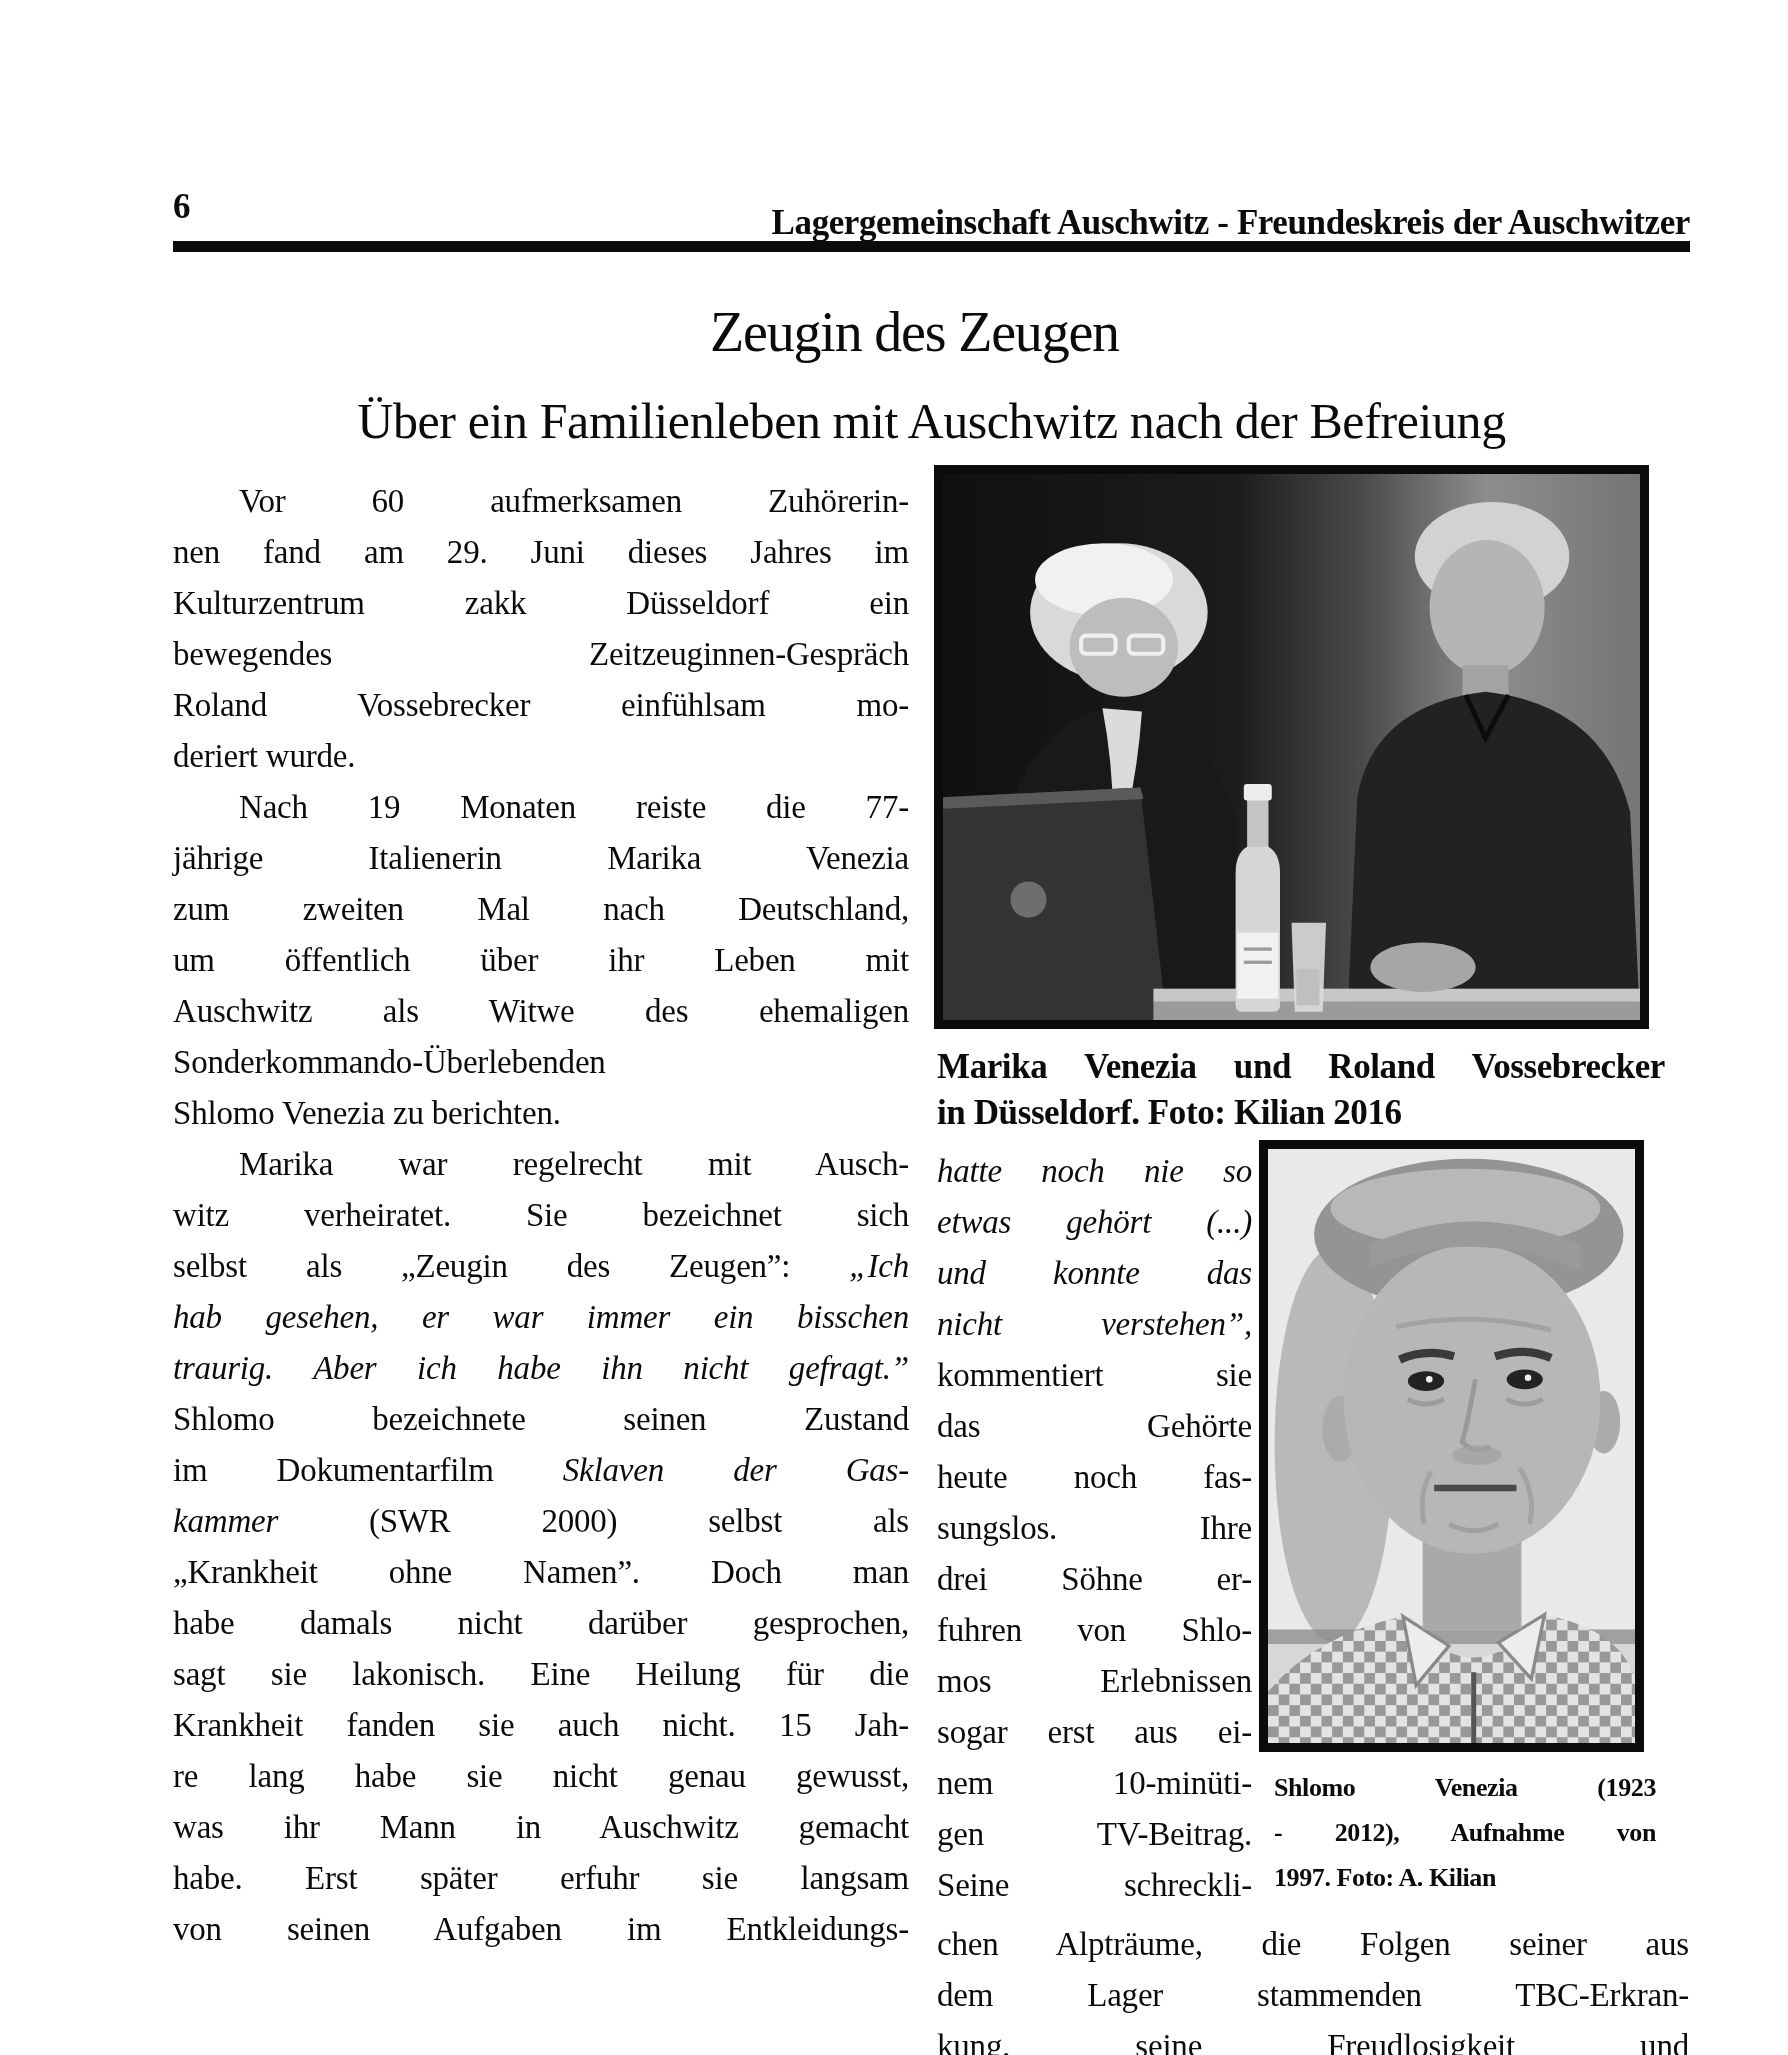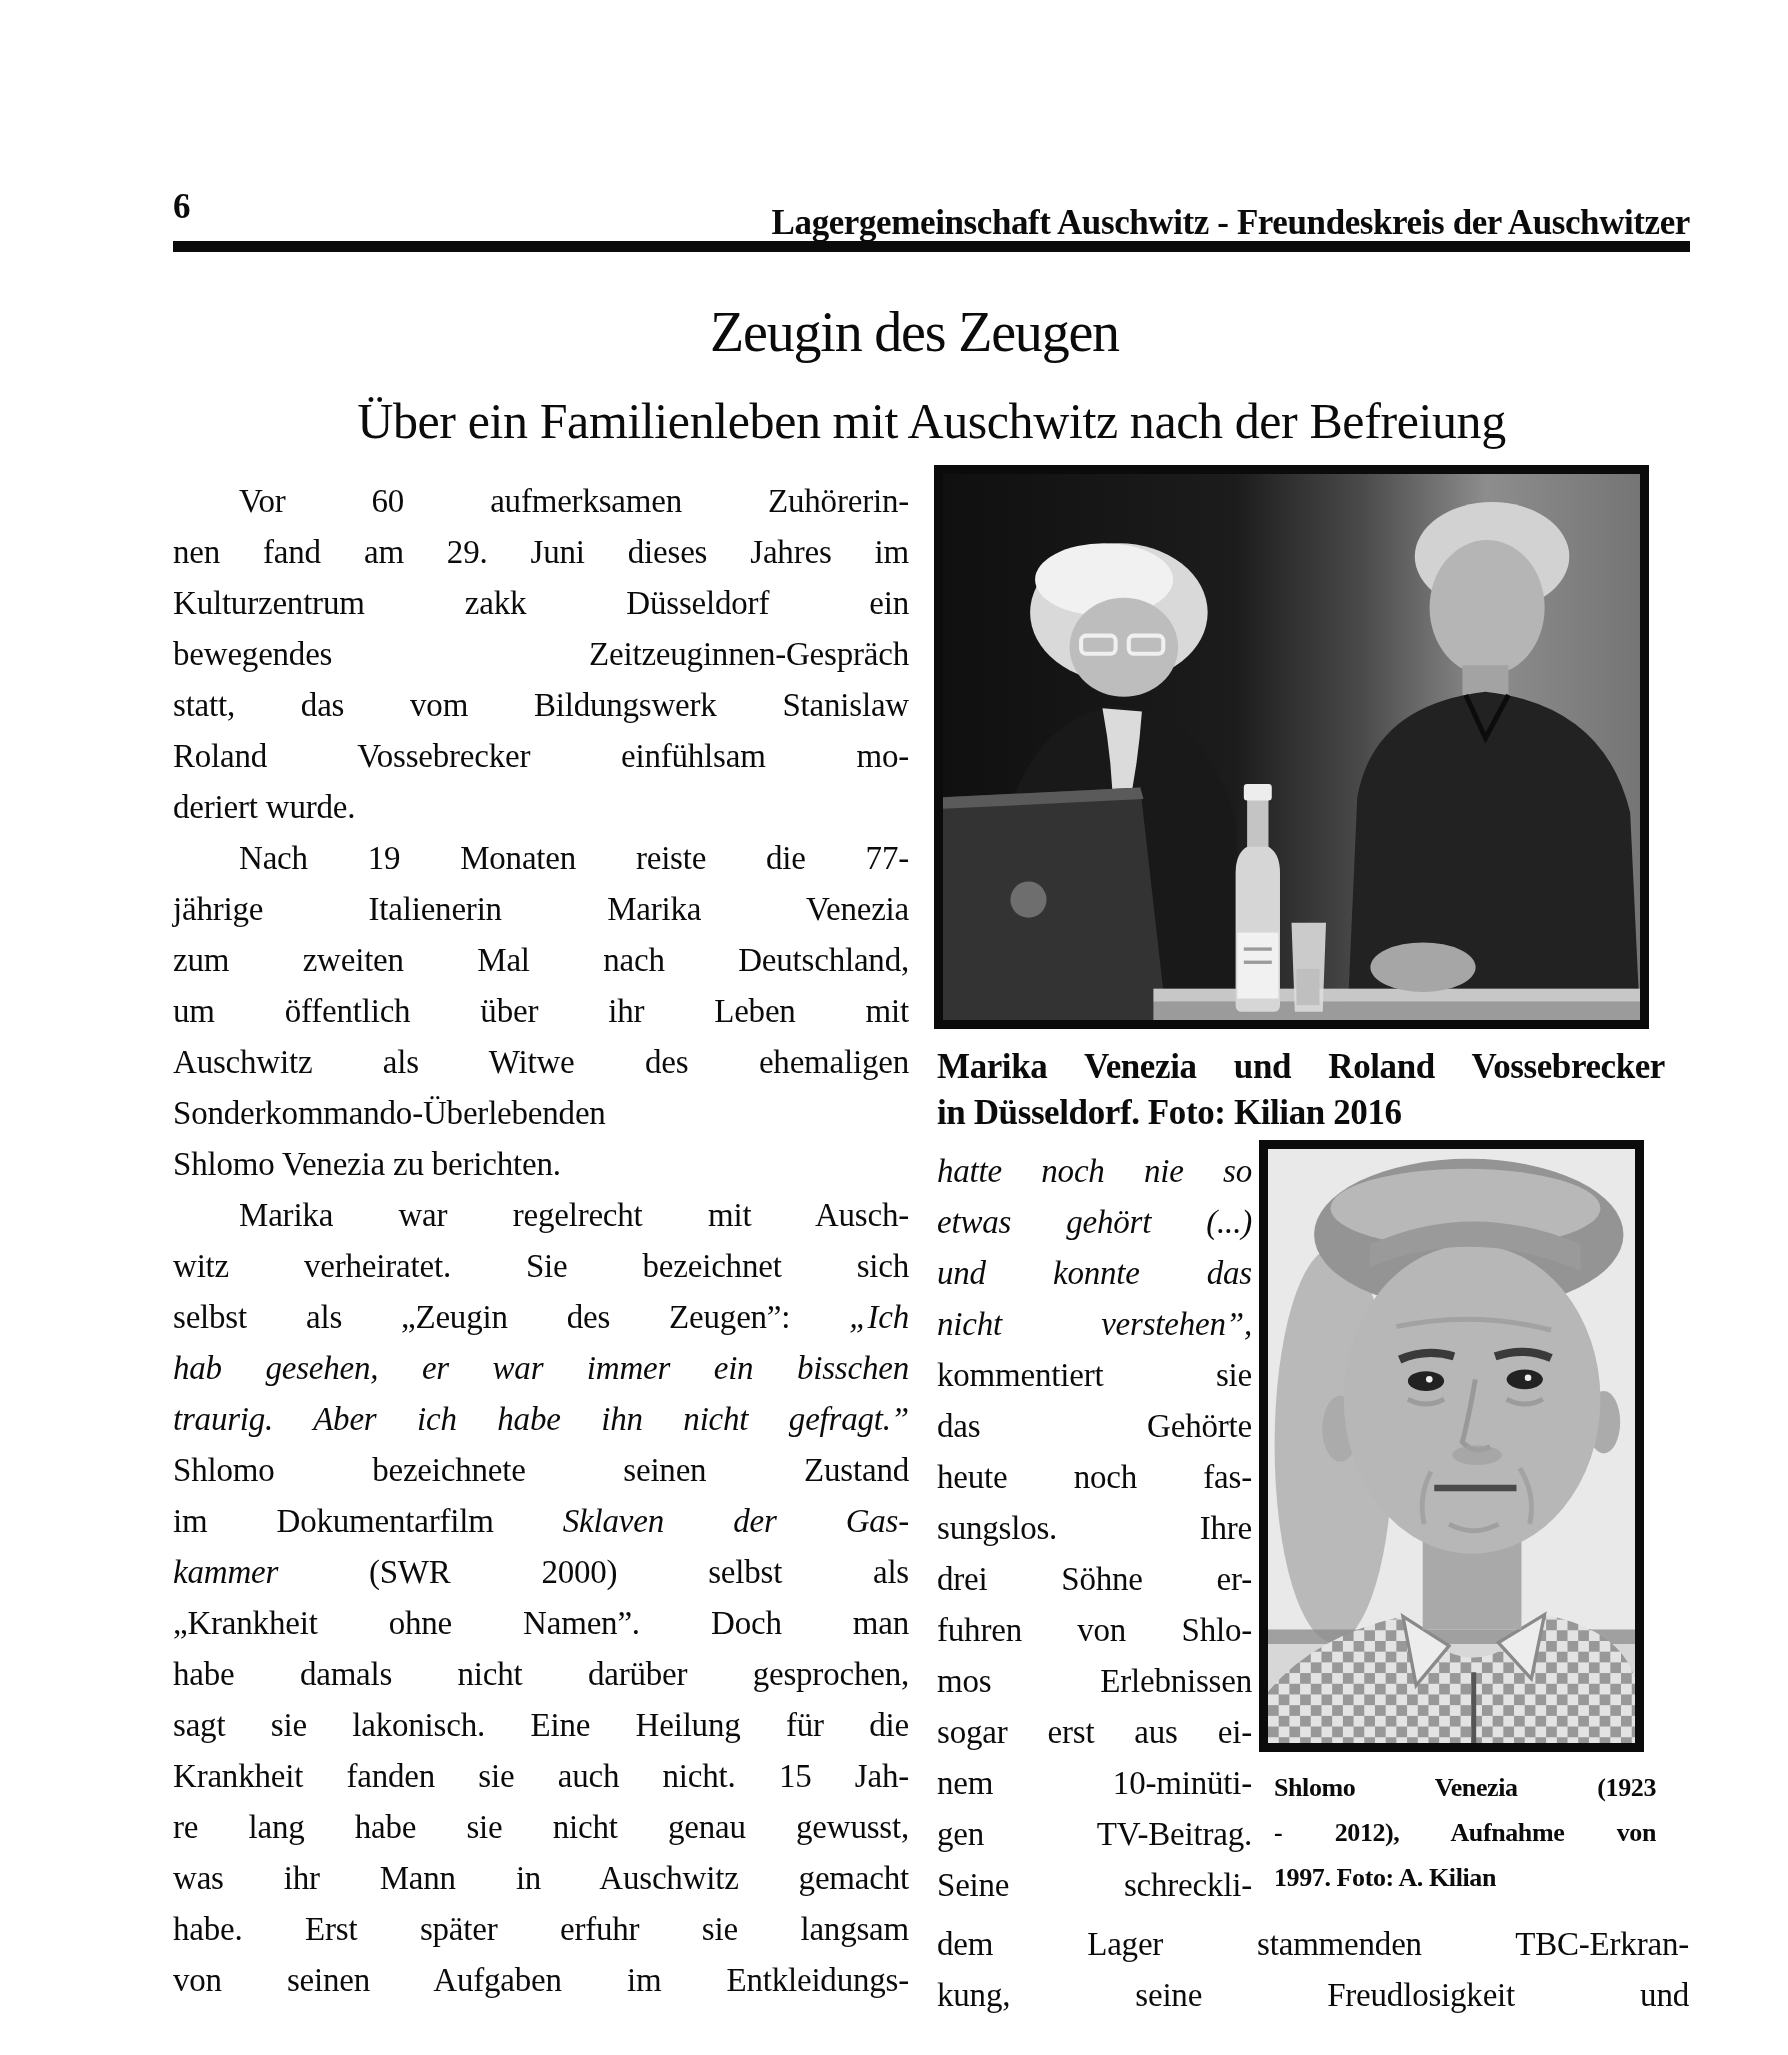"statt, das vom Bildungswerk Stanislaw" div.line { html: <div><span>statt, das vom Bildungswerk Stanislaw</span></div> -> none }
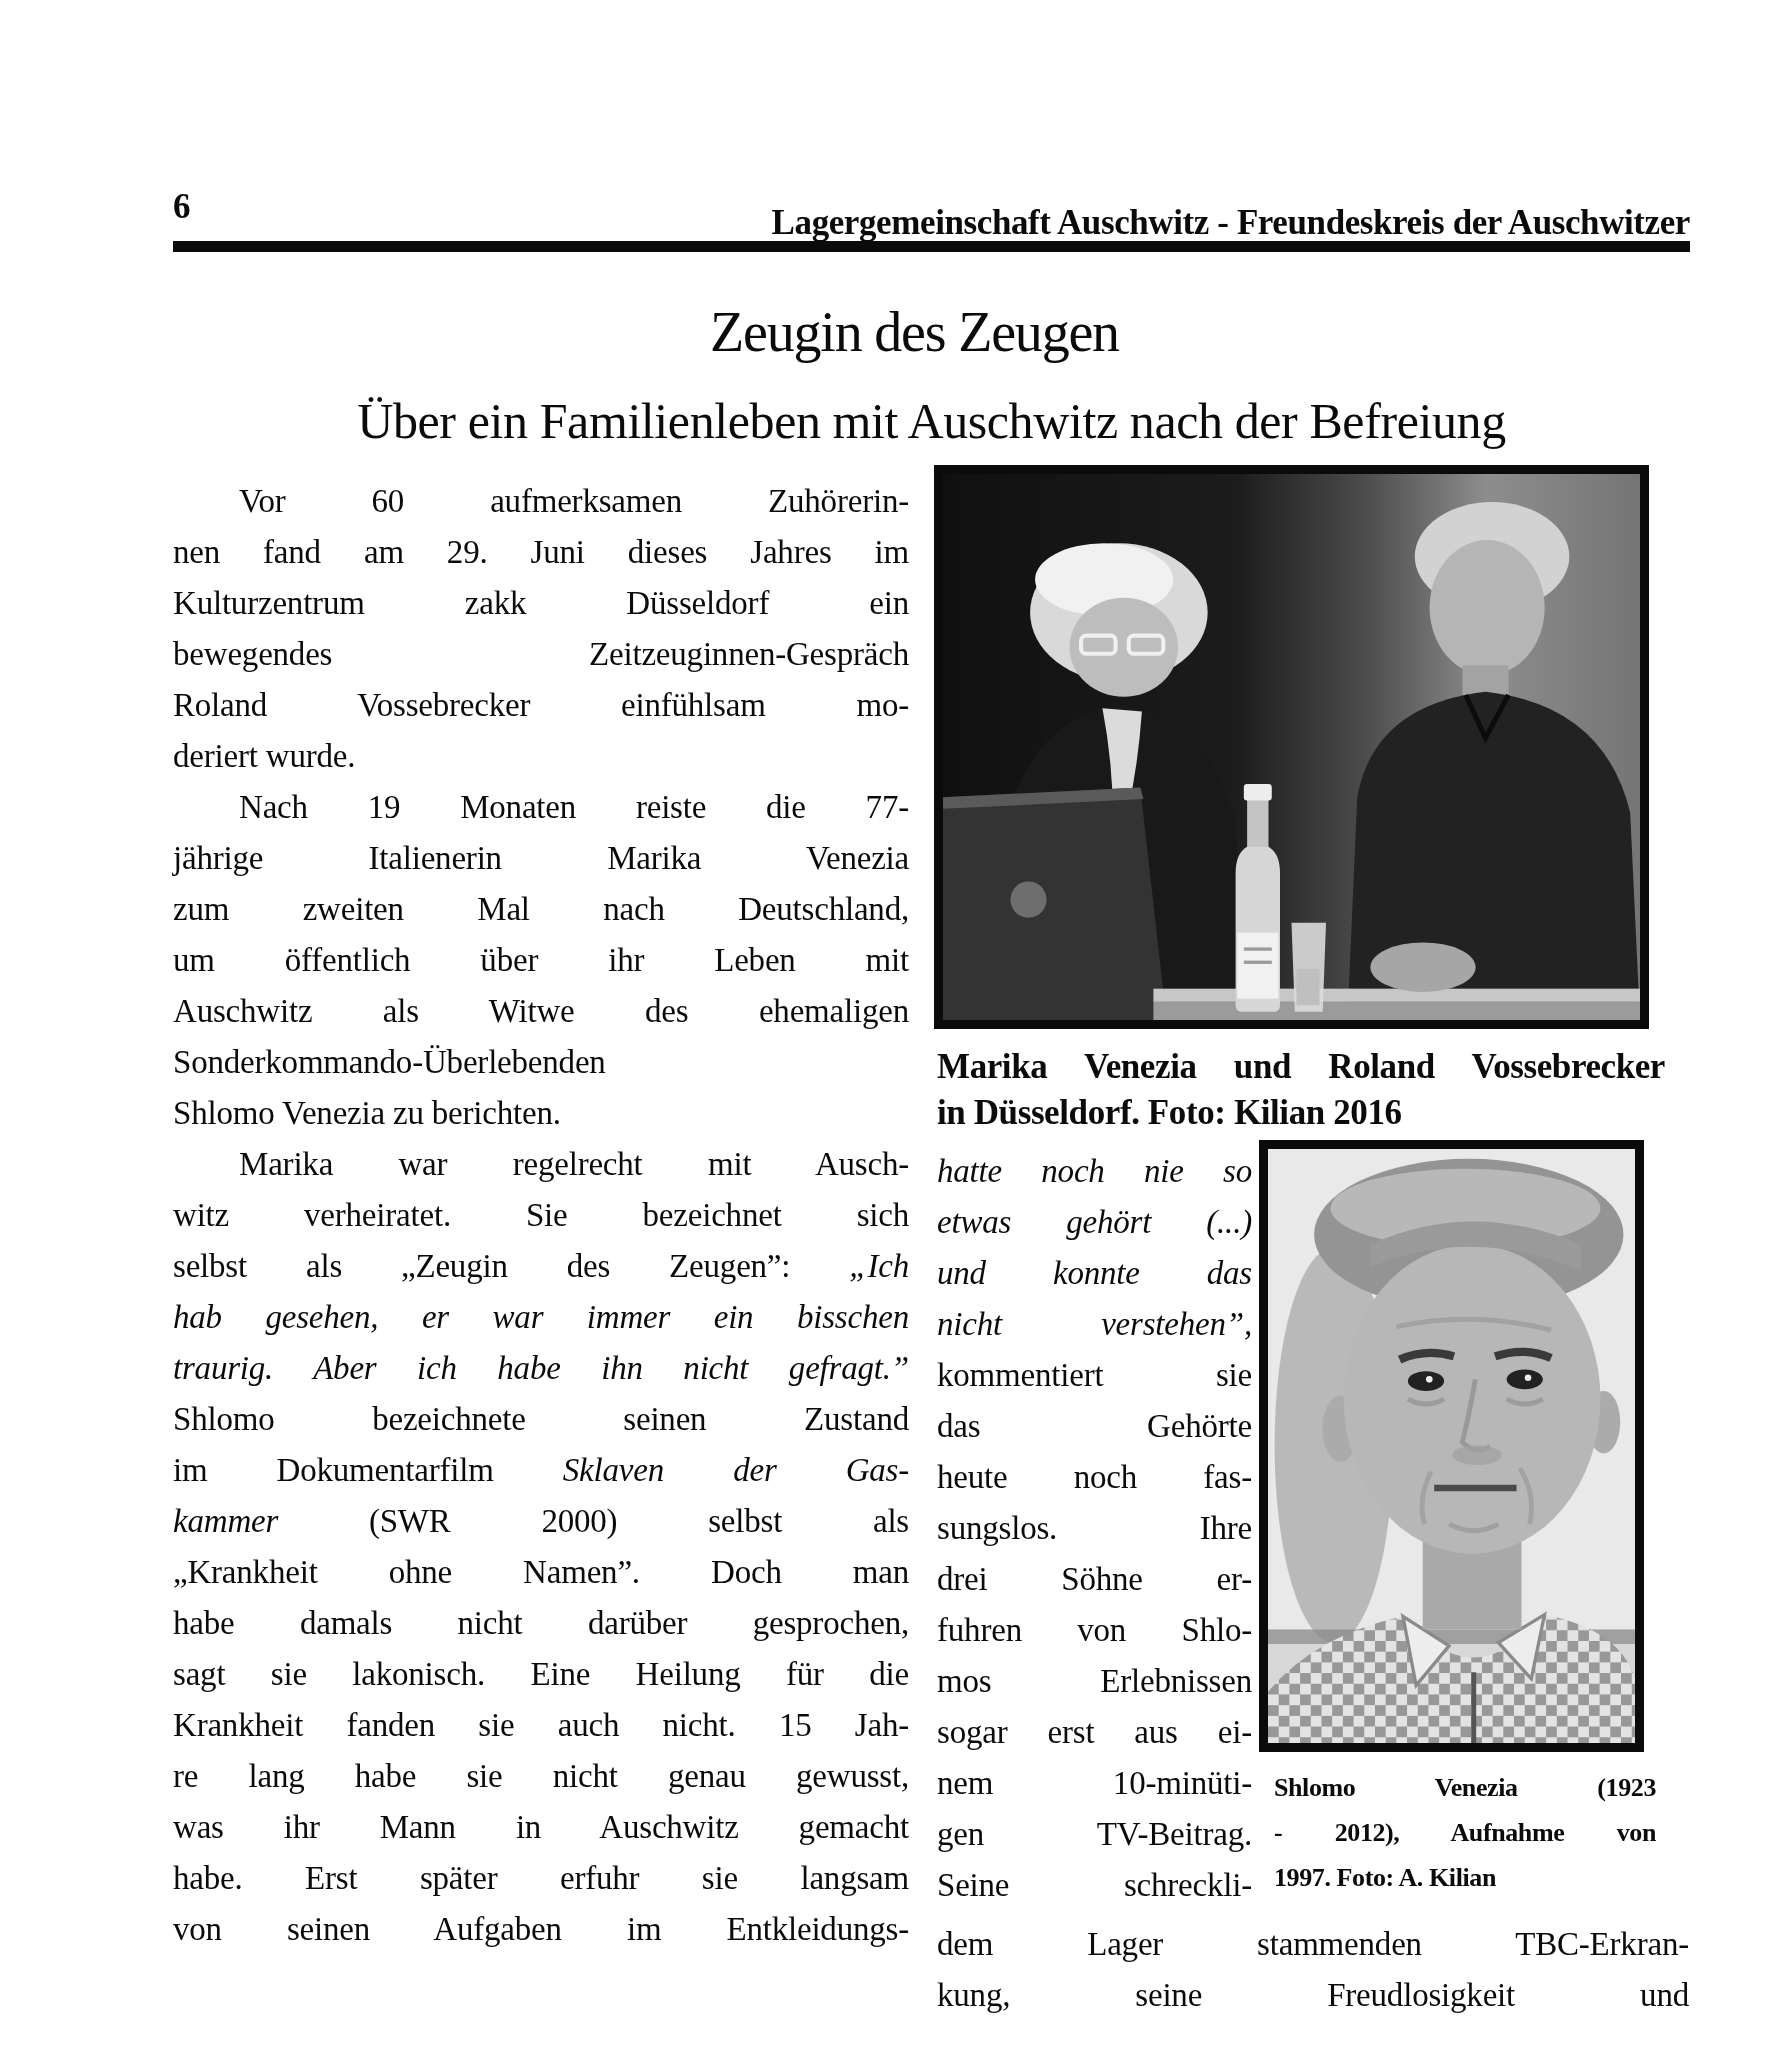"chen Alpträume, die Folgen seiner" div.line { html: none -> <div><span>chen Alpträume, die Folgen seiner aus</span></div> }
